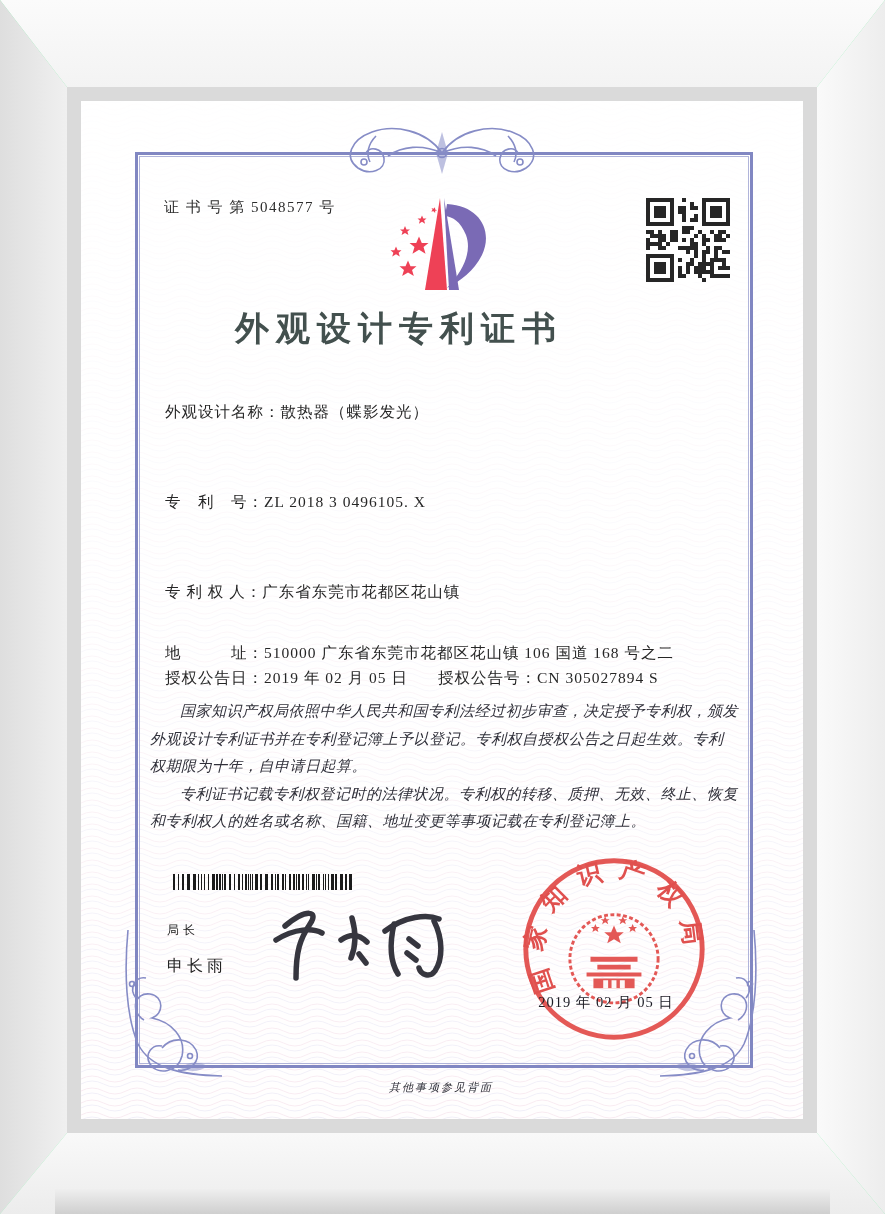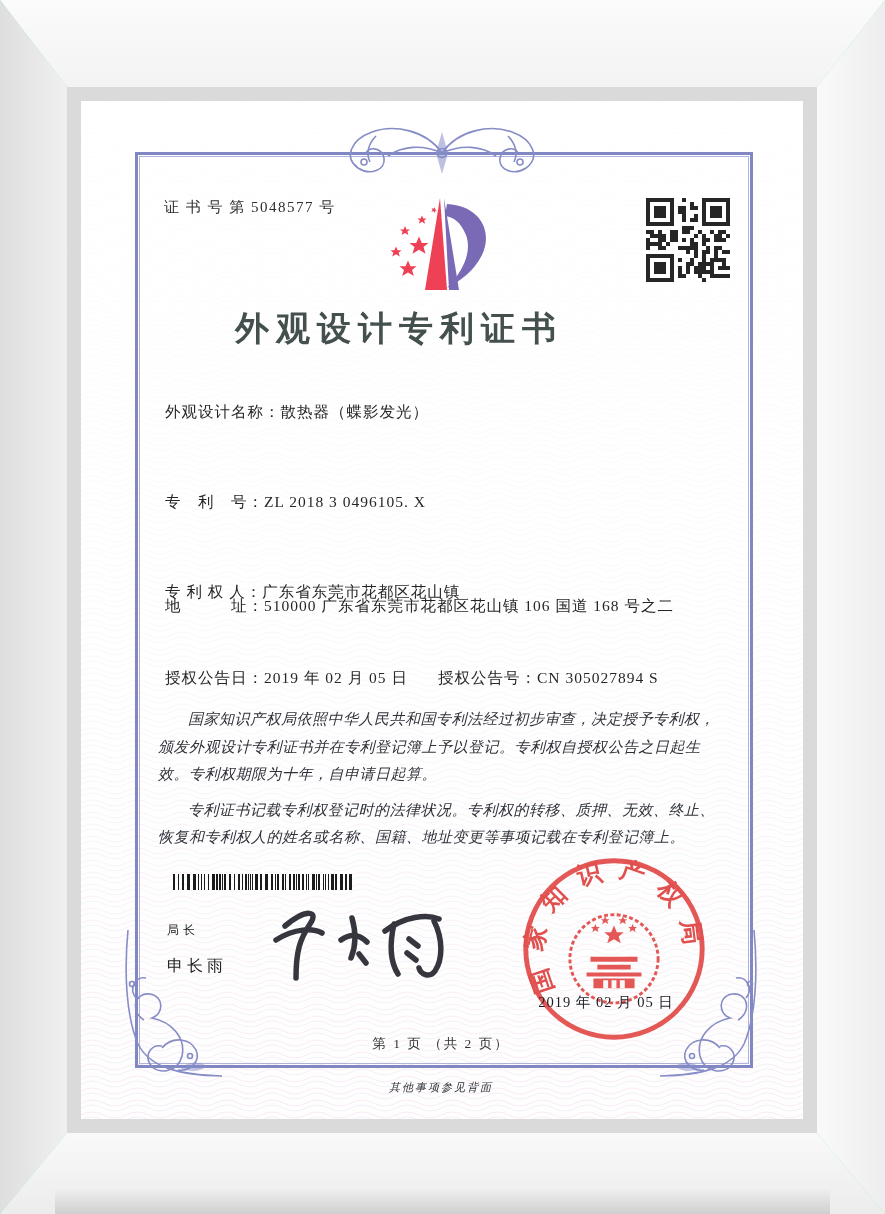"地 址：510000 广东省东莞市花都区花山镇 106 国道" div.z { top: 596px -> 643px }
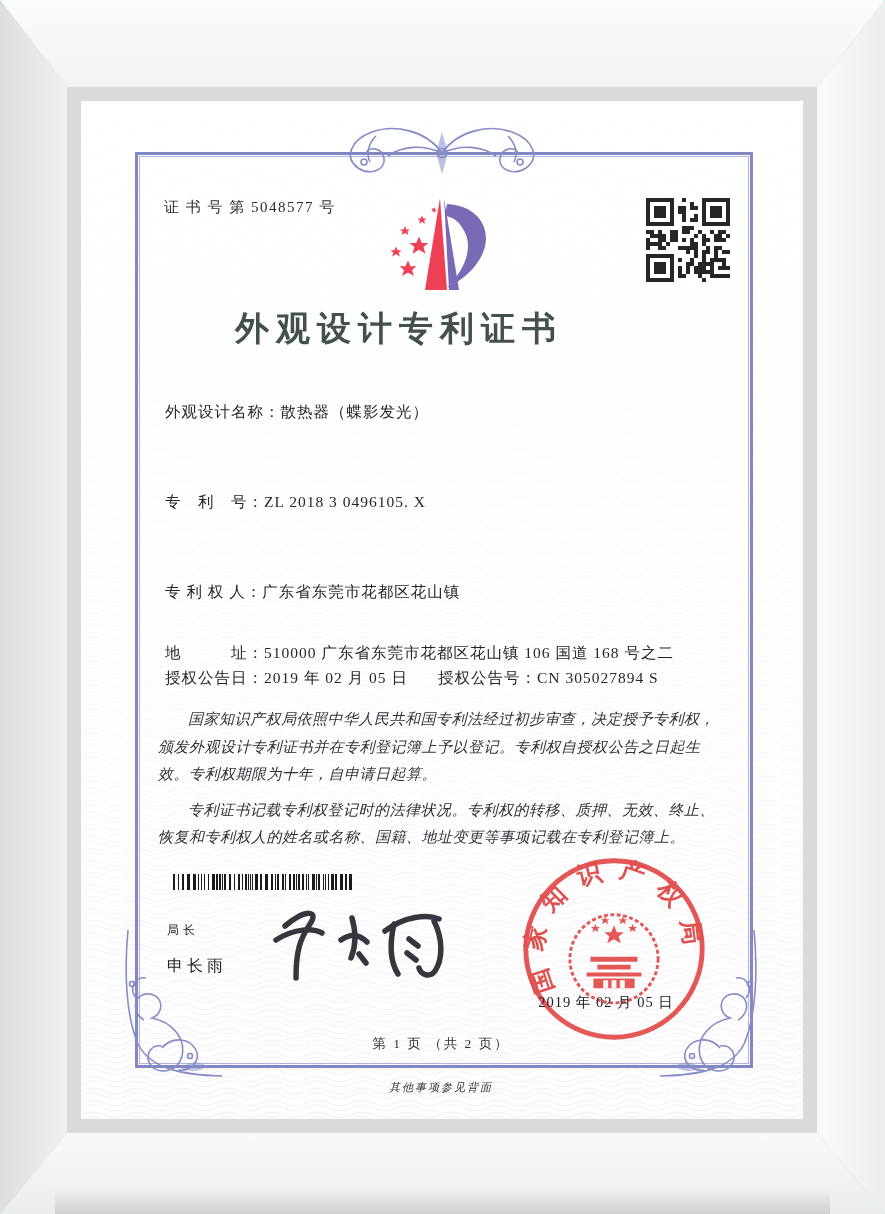"国家知识产权局依照中华人民共和国专利法经过初步审查，决定授予专利权，颁发外观设计" .paras p { margin: 8px -> 0 }
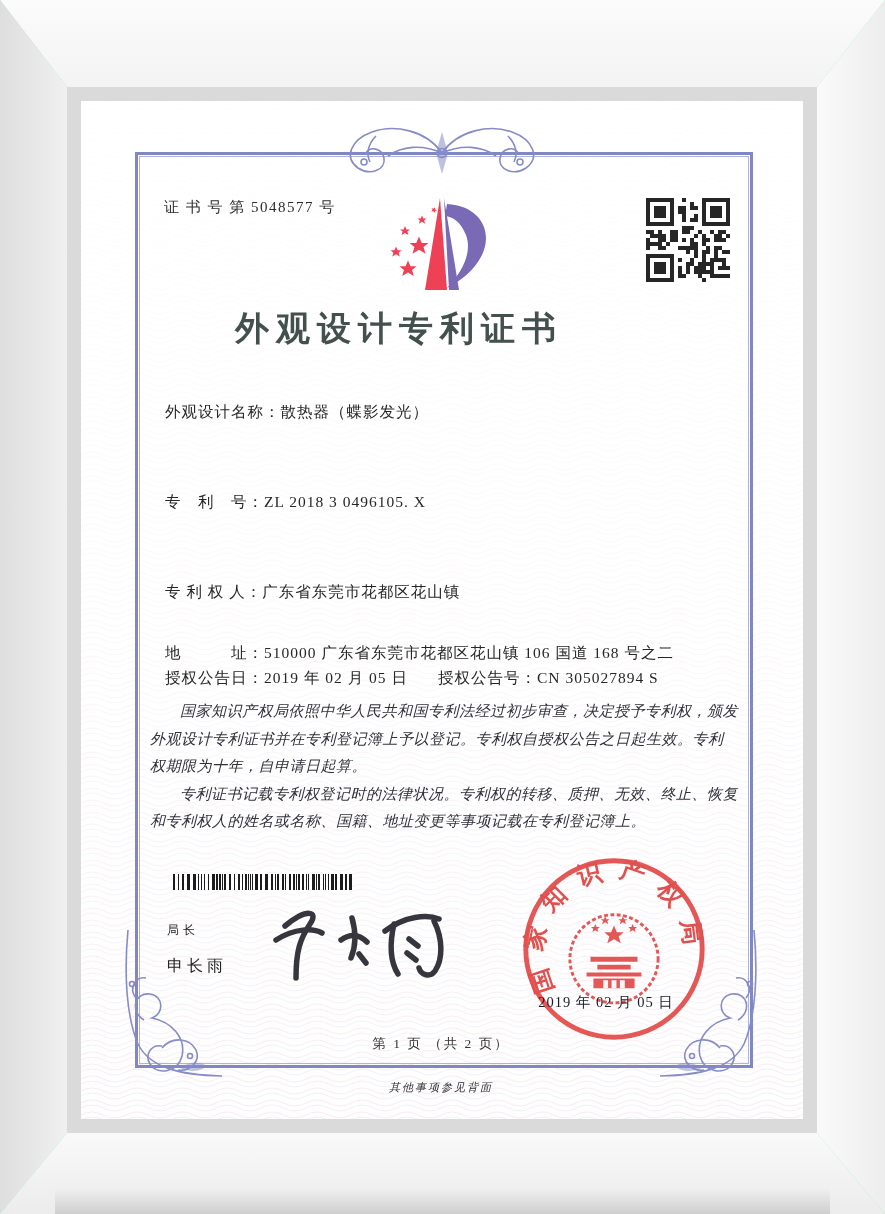"第 1 页 （共 2" div.z { html: <div>第 1 页 （共 2 页）</div> -> none }
